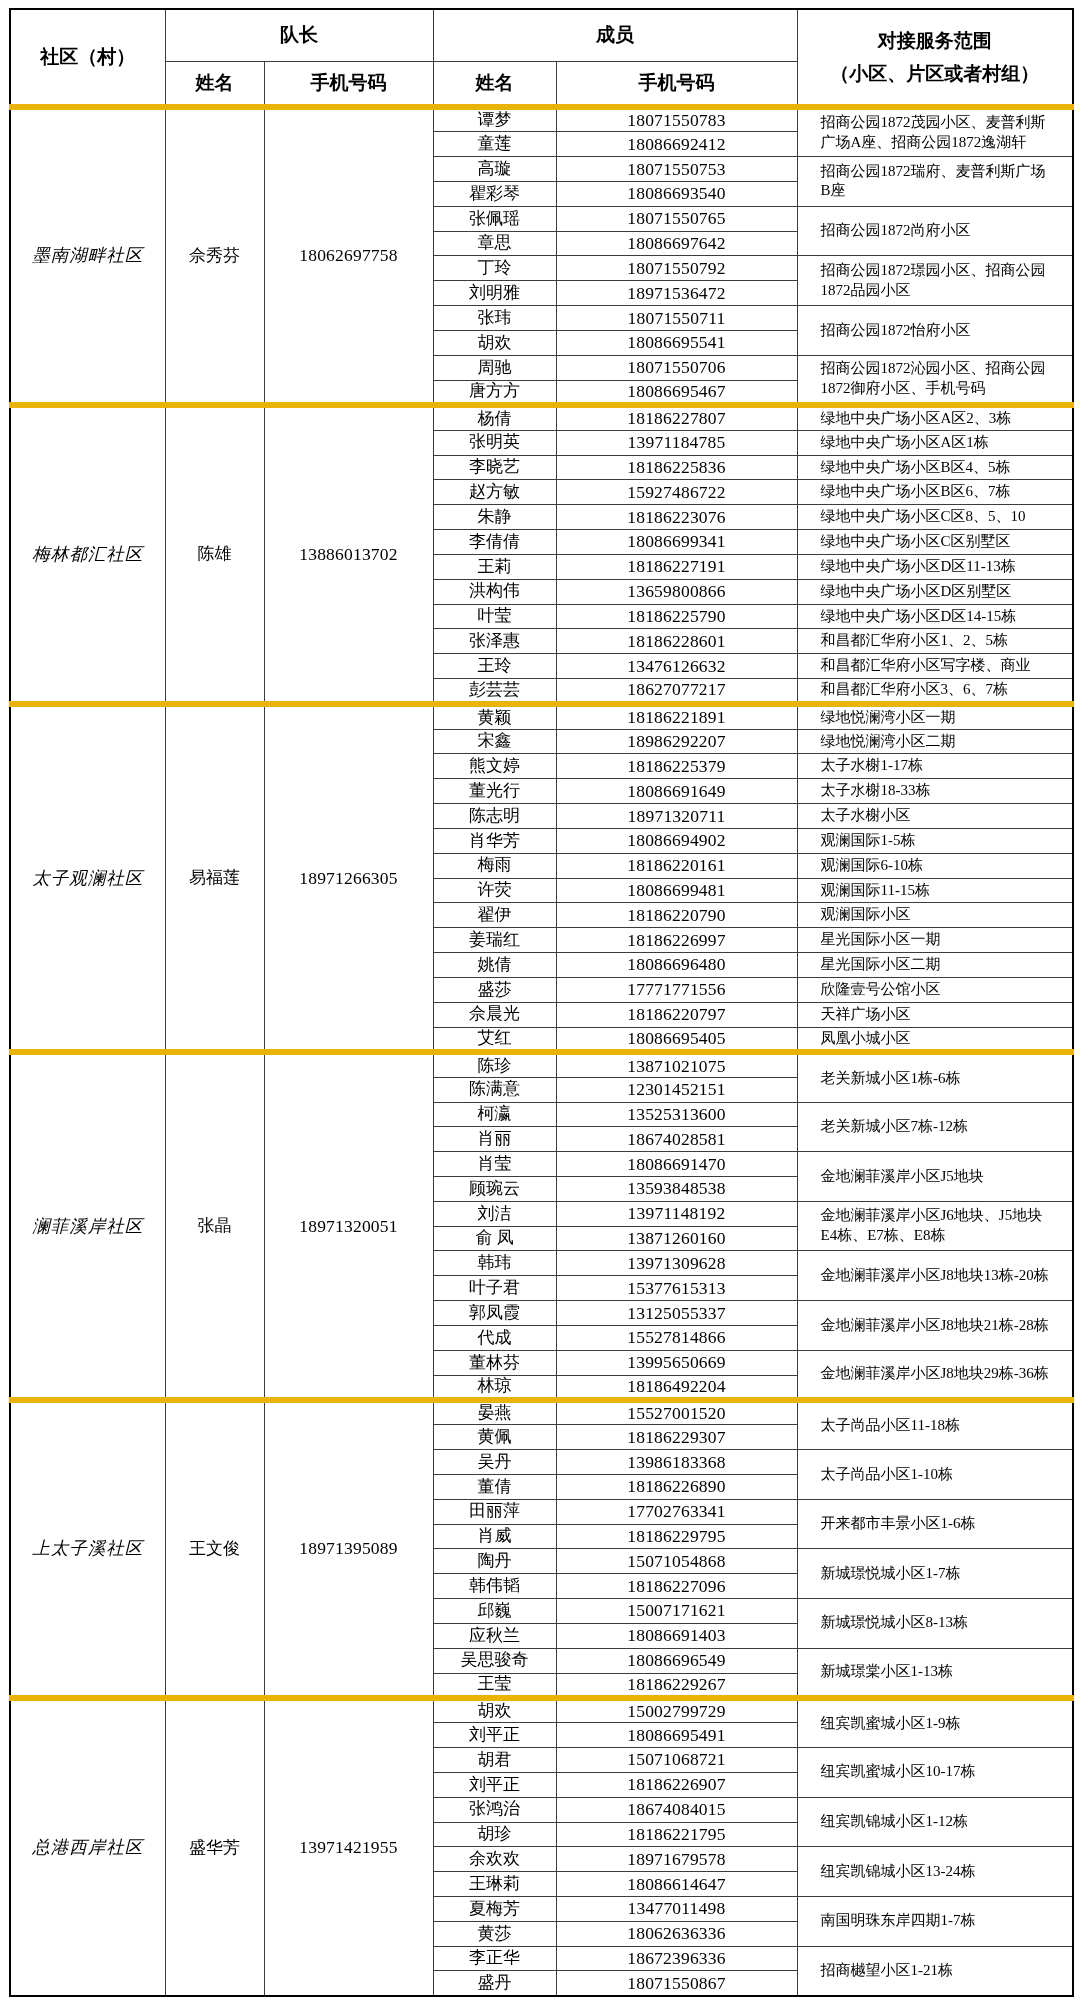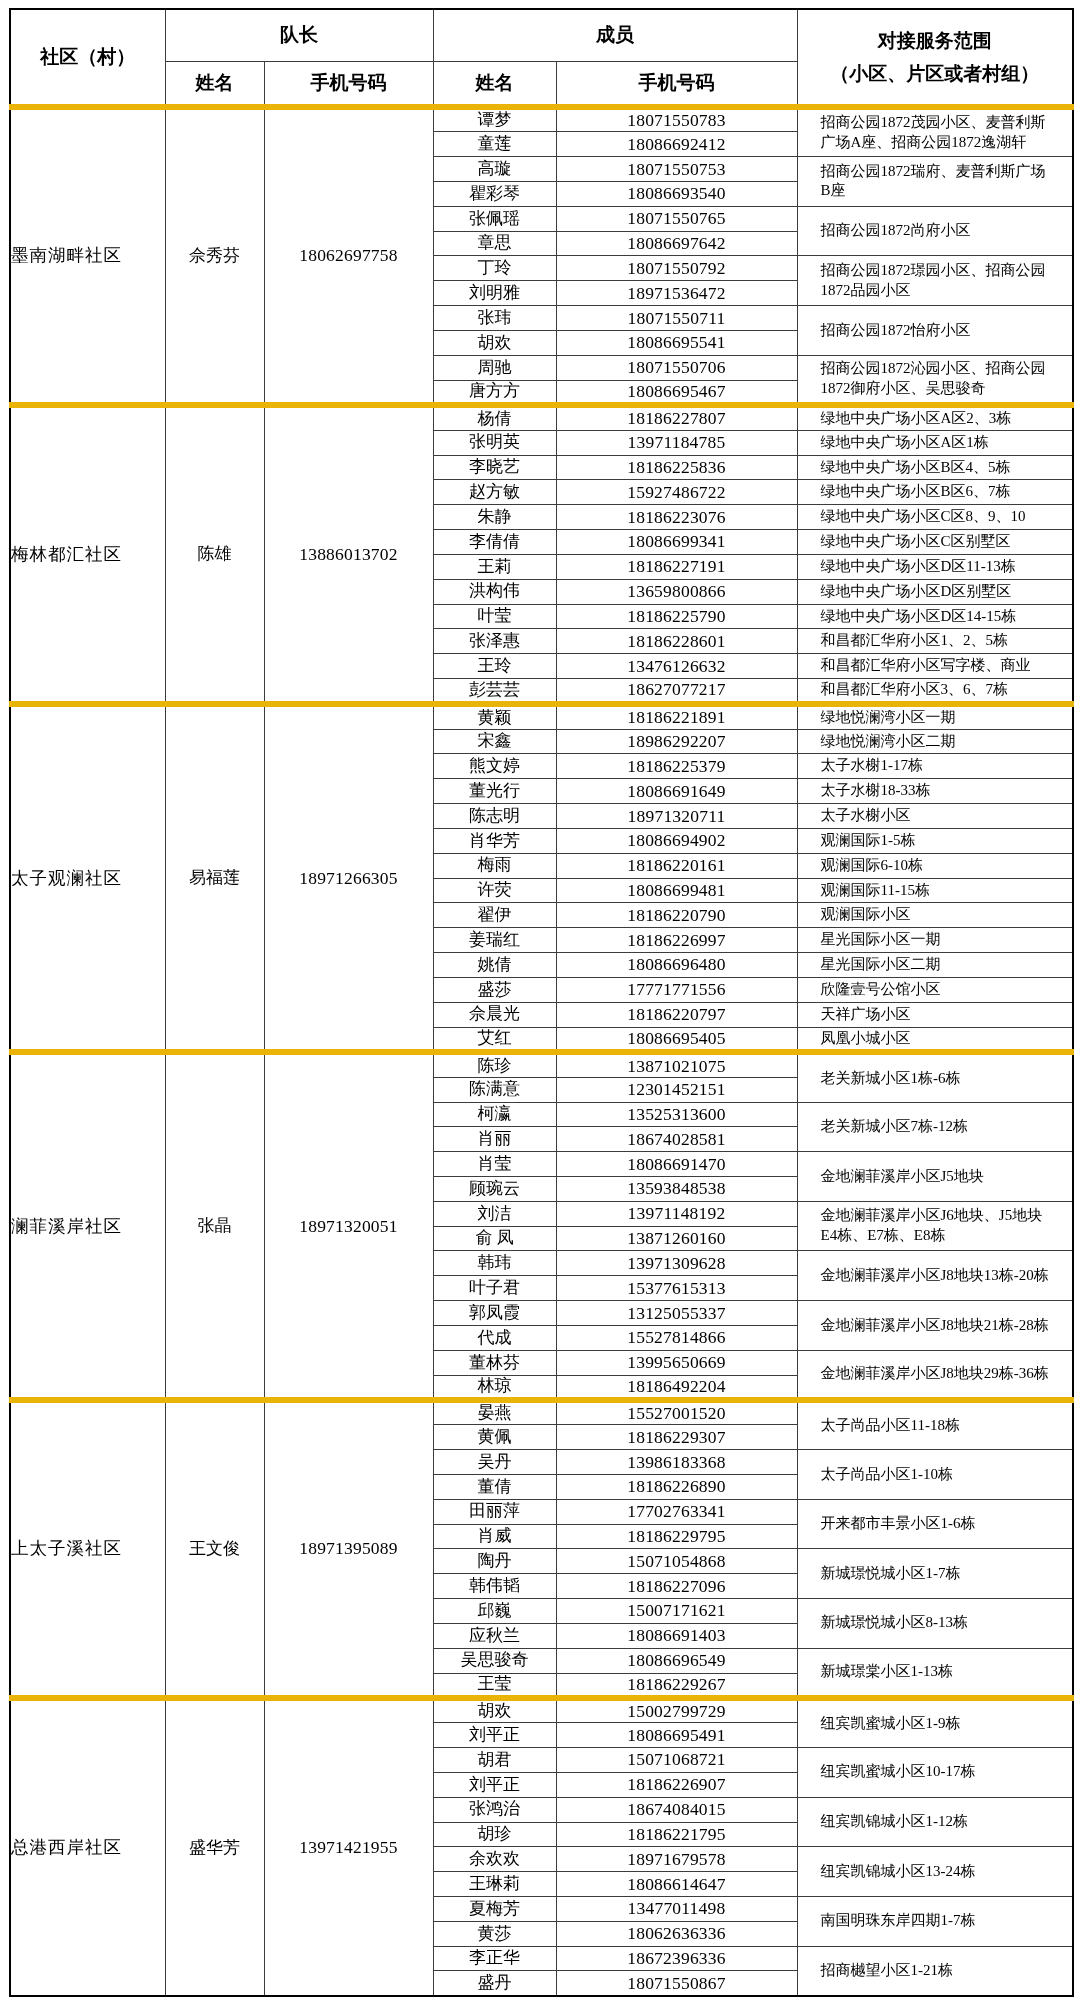"墨南湖畔社区" .community { font-style: none -> italic; text-align: none -> center }
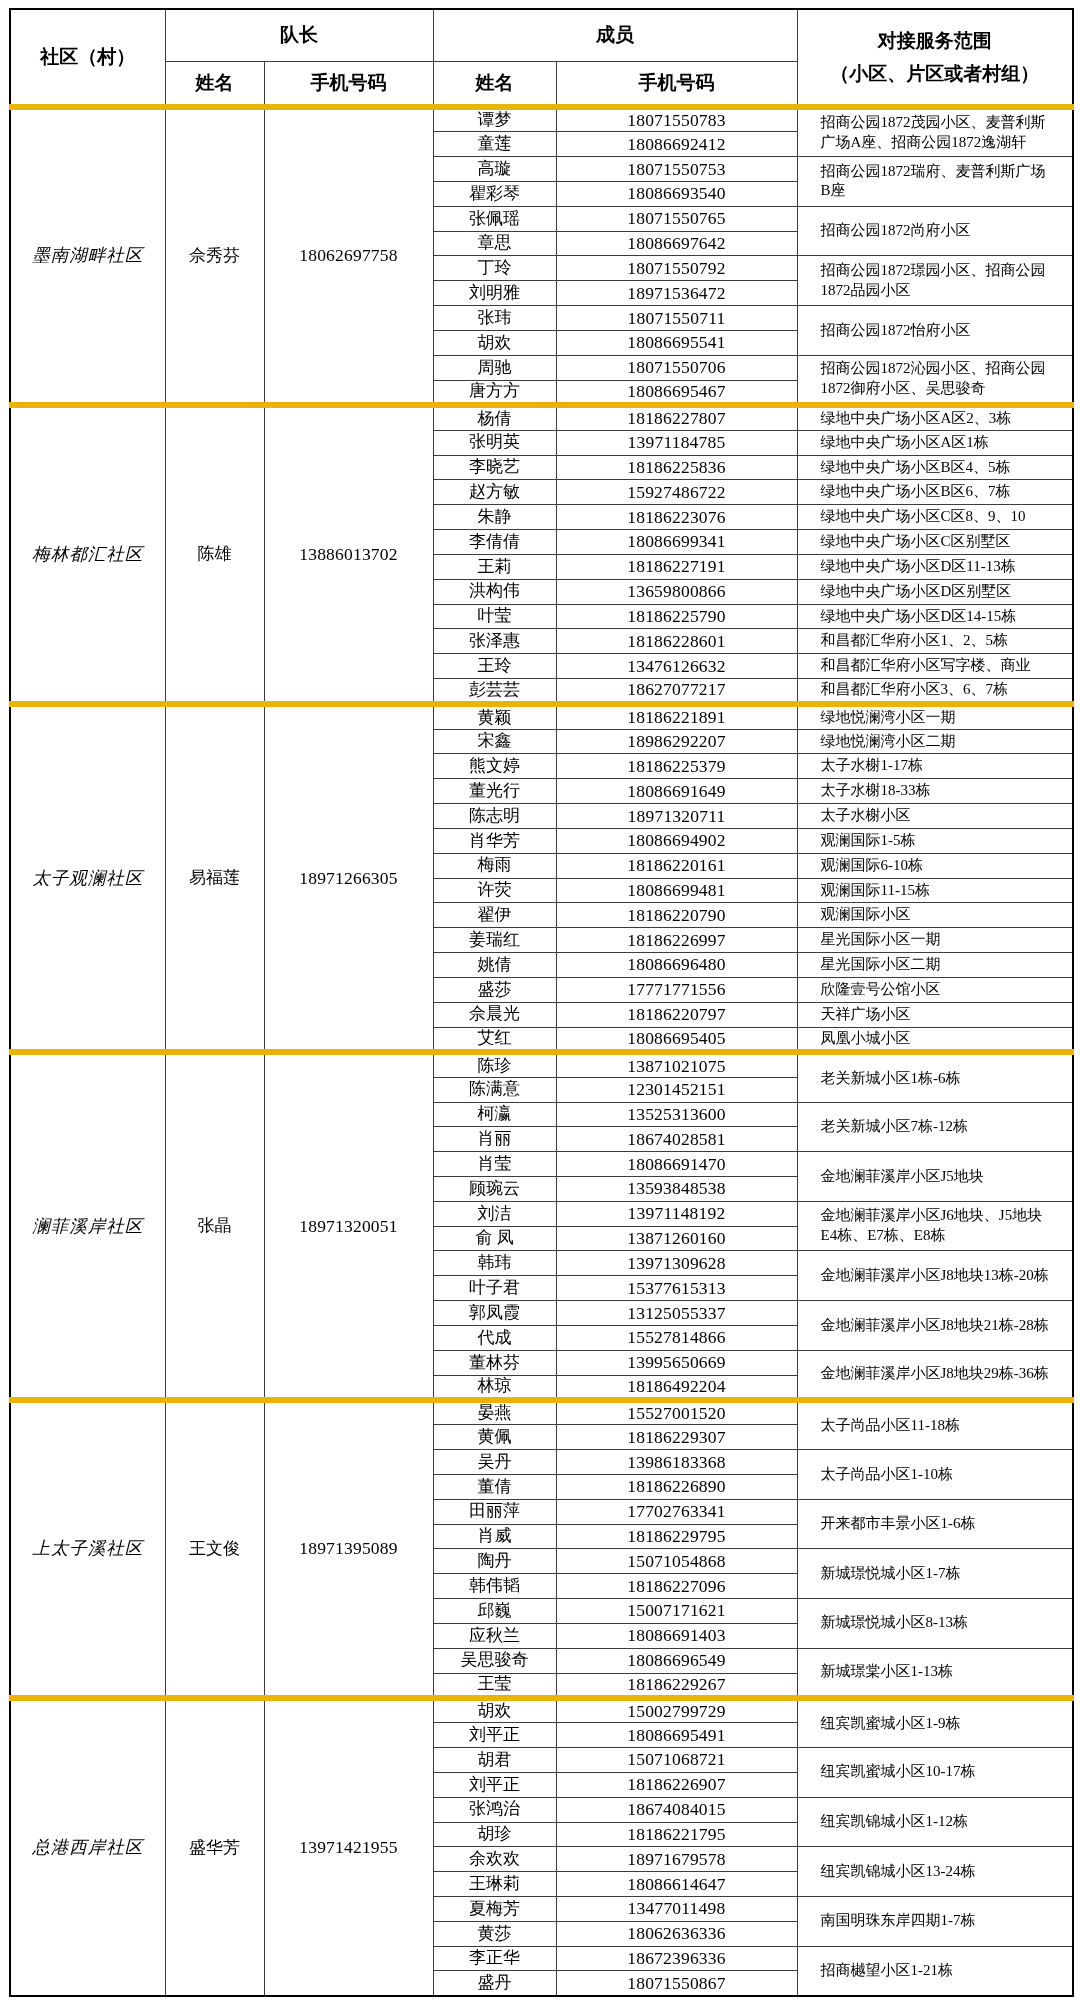"招商公园1872沁园小区、招商公园1872御府小区、吴思骏奇" td.range { text: 吴思骏奇 -> 手机号码 }
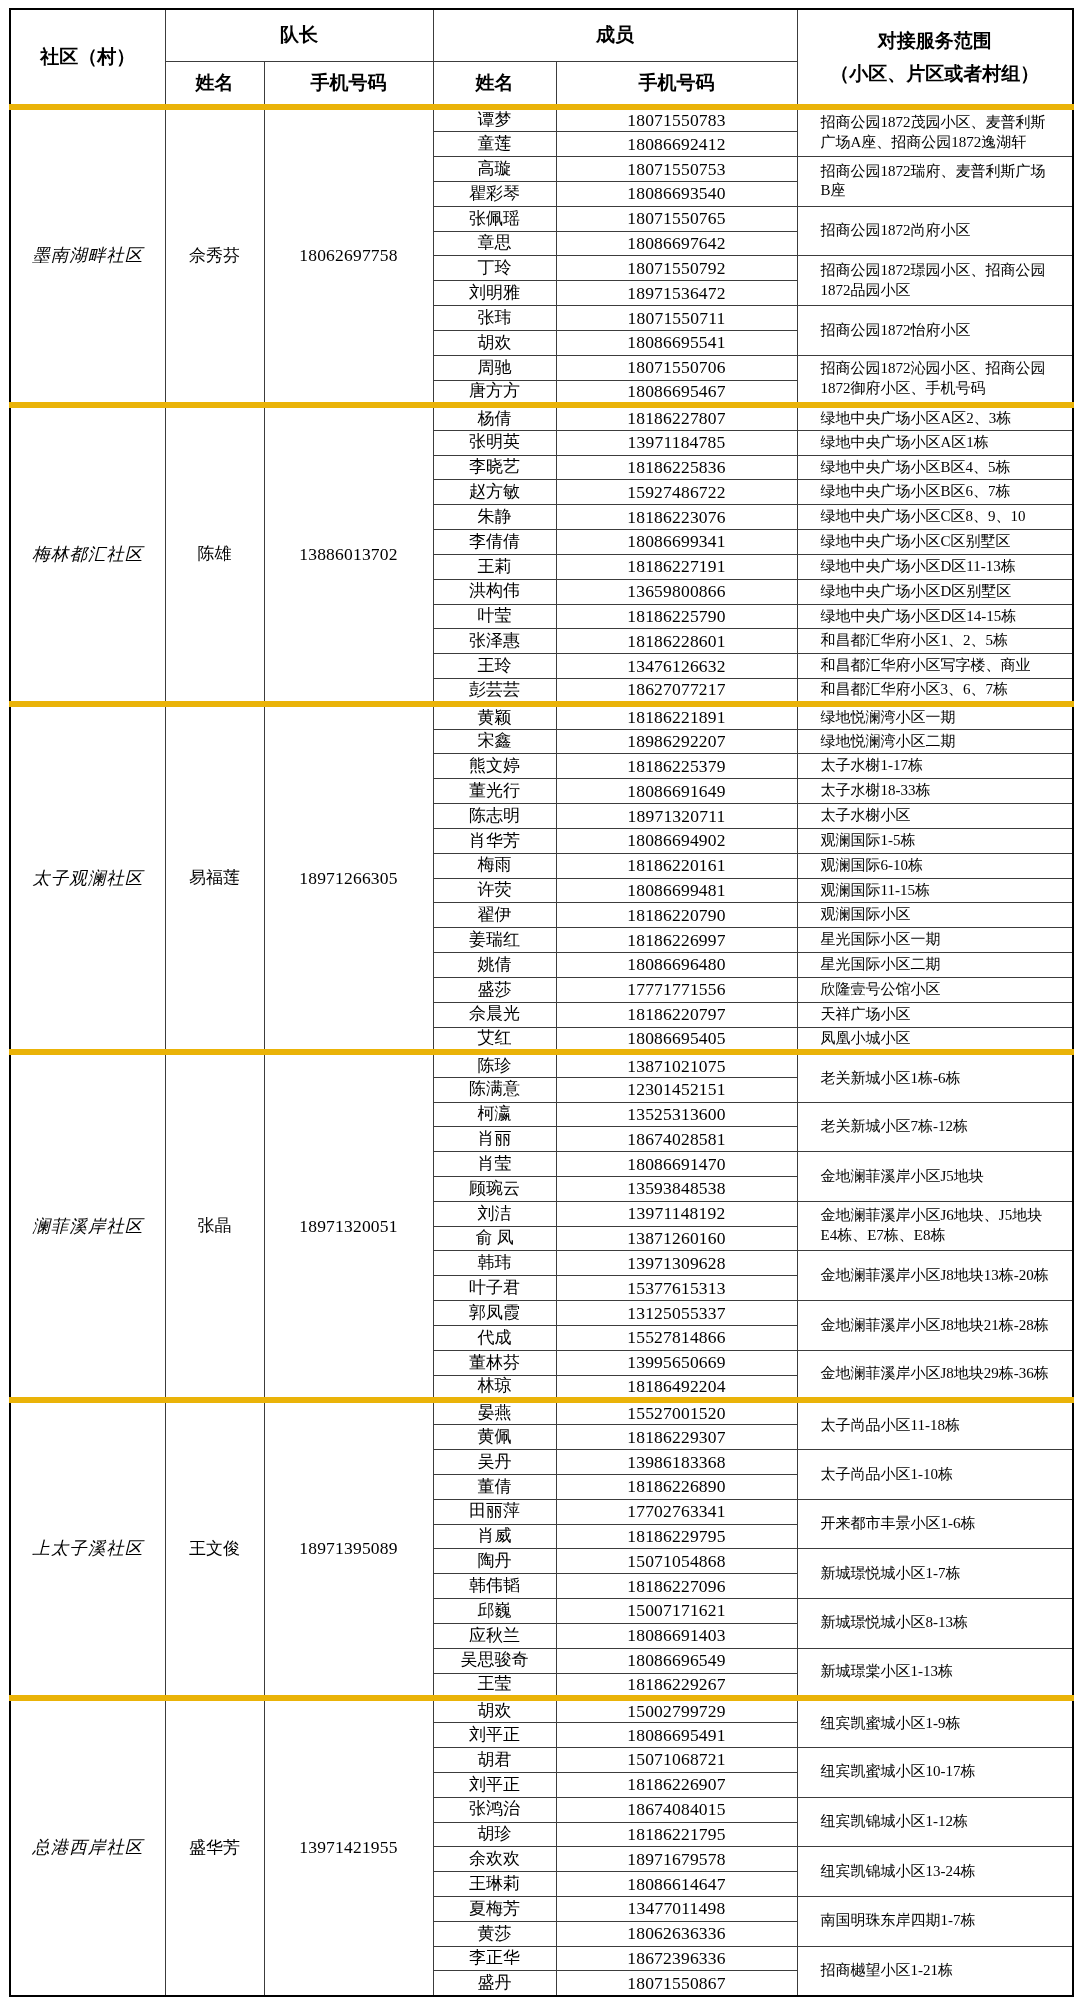"绿地中央广场小区C区8、9、10" td.range { text: 9 -> 5 }
